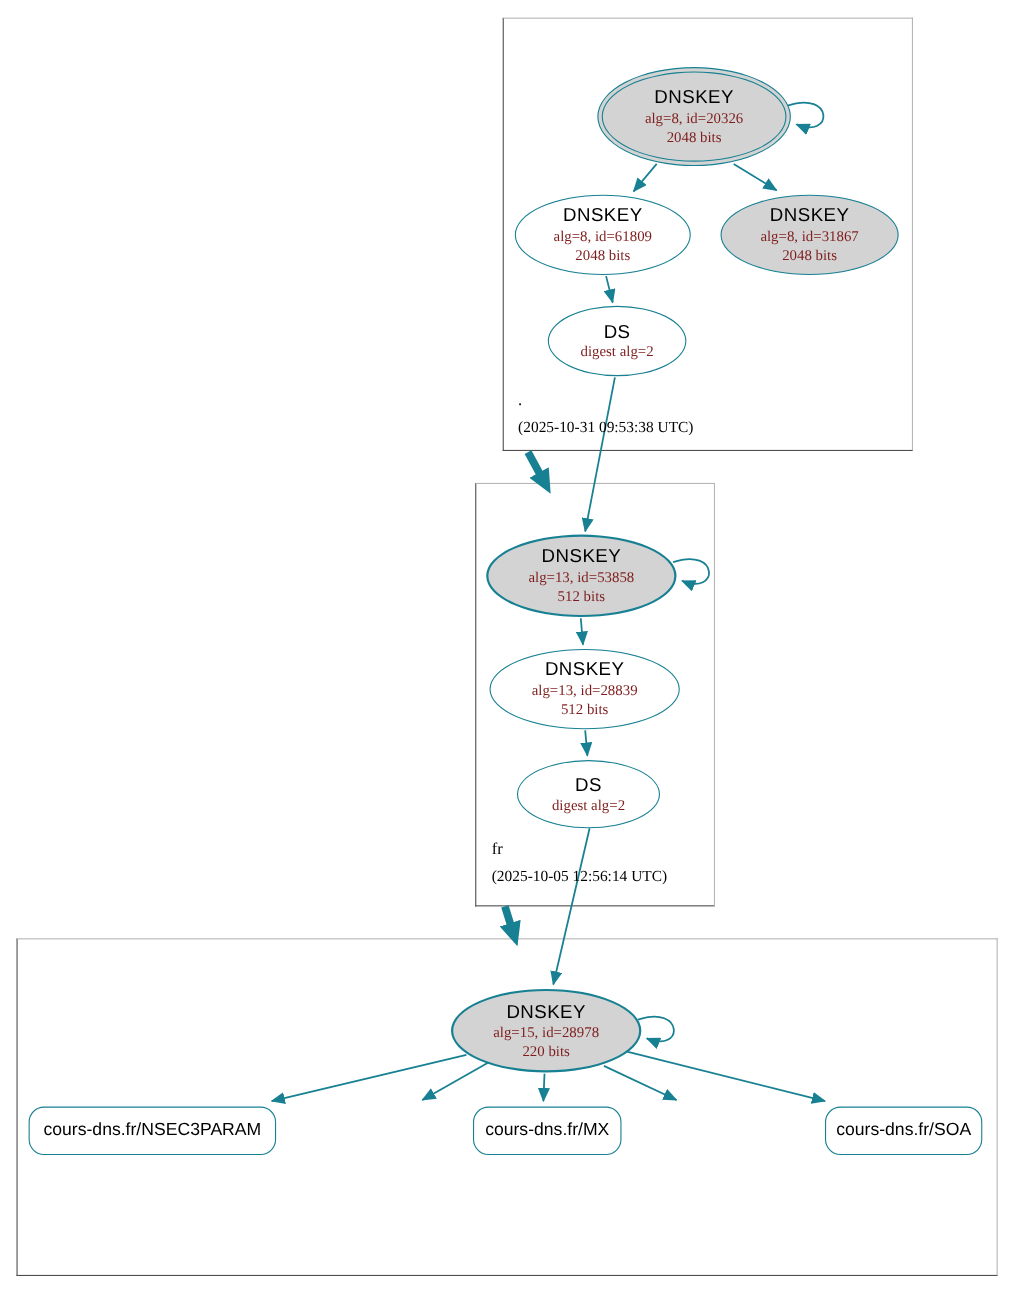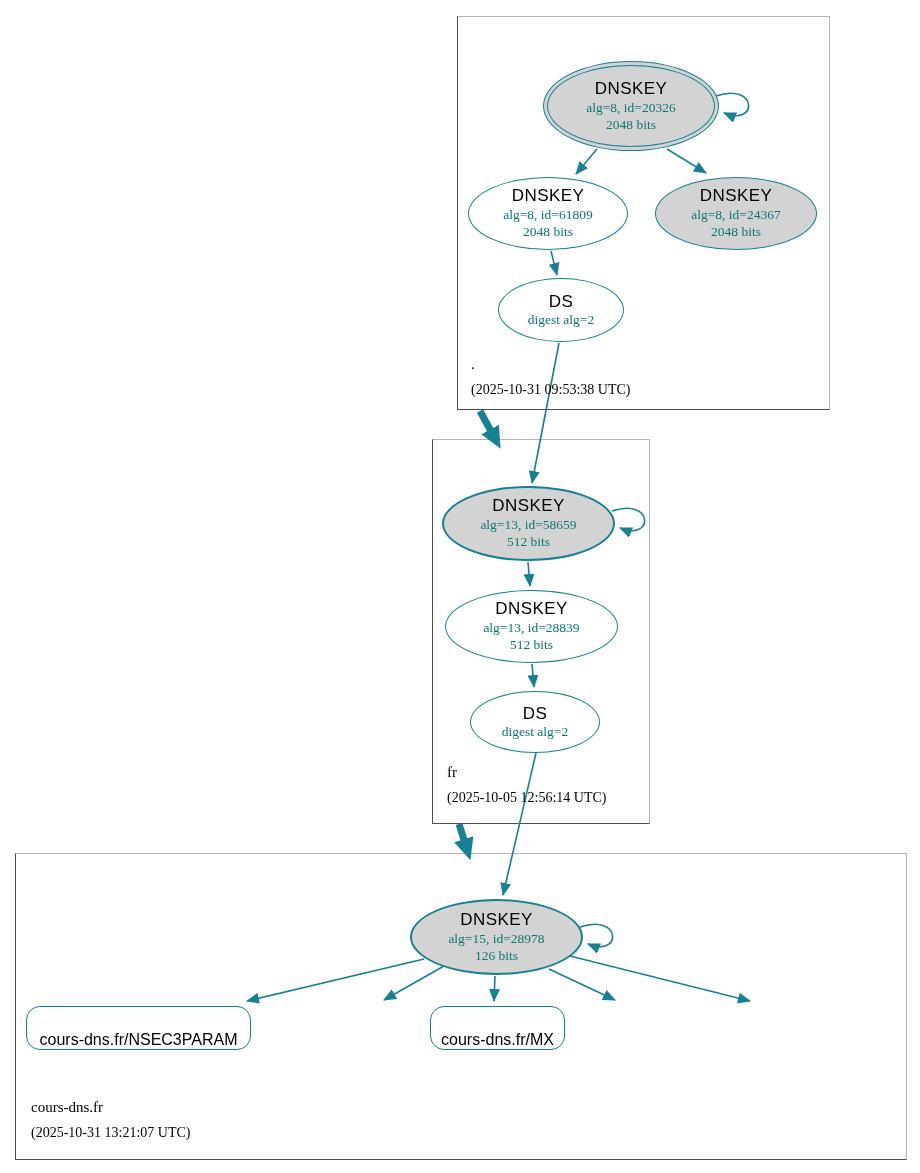"alg=8, id=20326" .nd { color: #0f766e -> #7f1d1d }
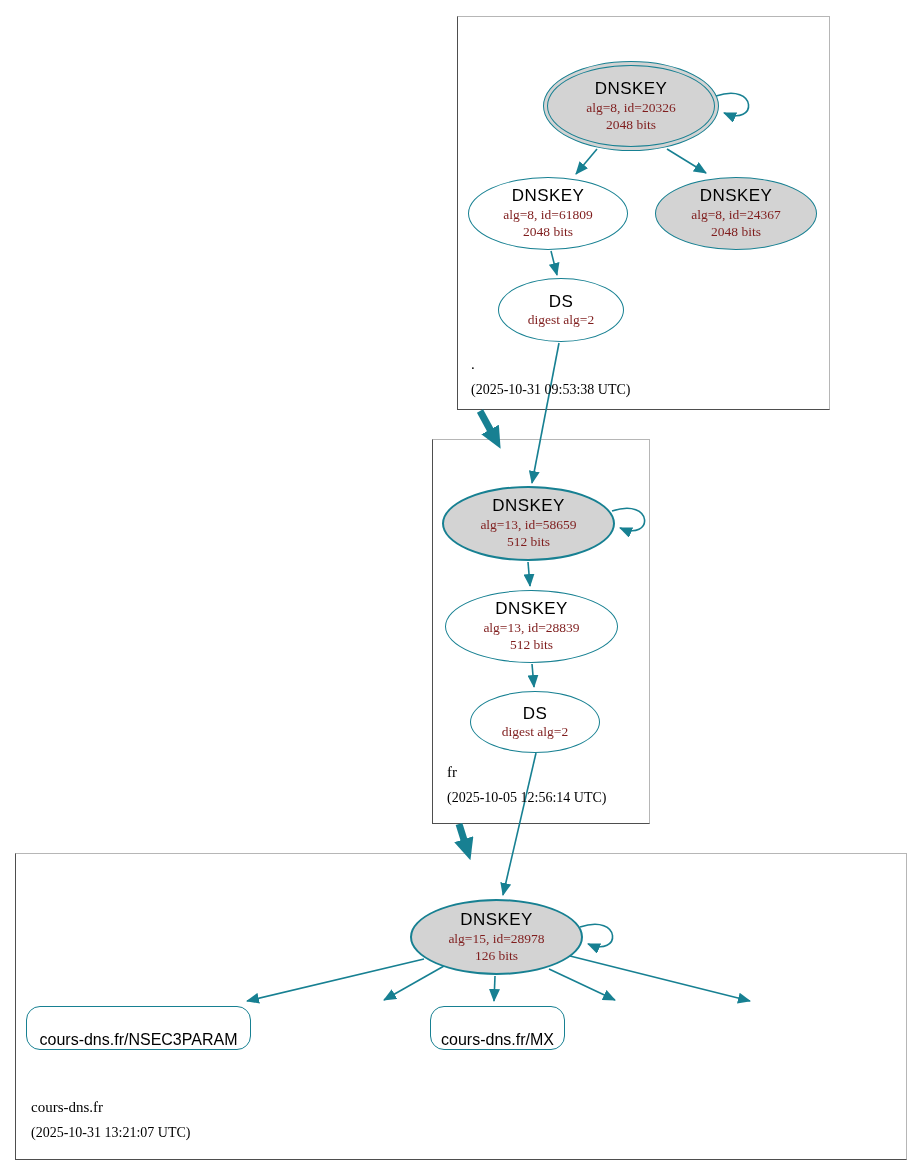"alg=8, id=24367" div.nd { text: 24367 -> 31867 }
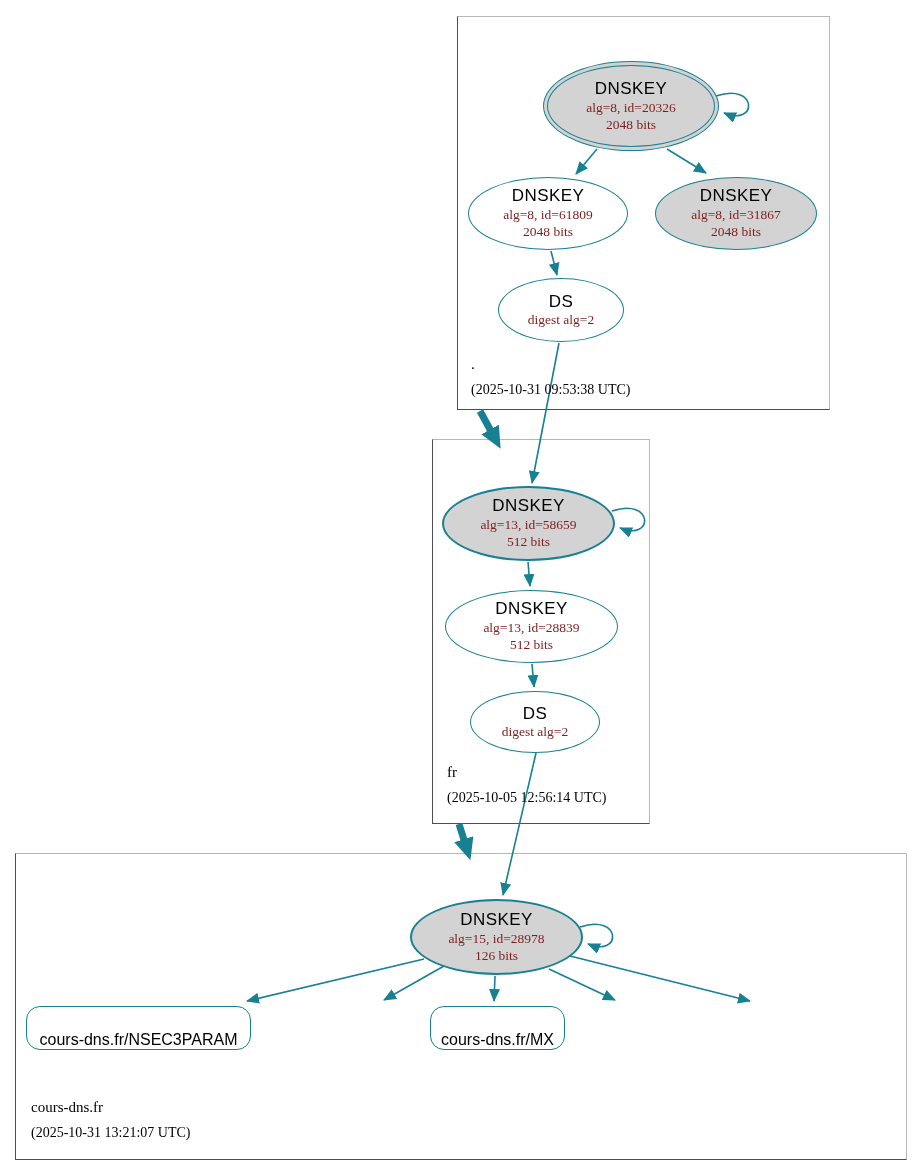"alg=13, id=58659" div.nd { text: 58659 -> 53858 }
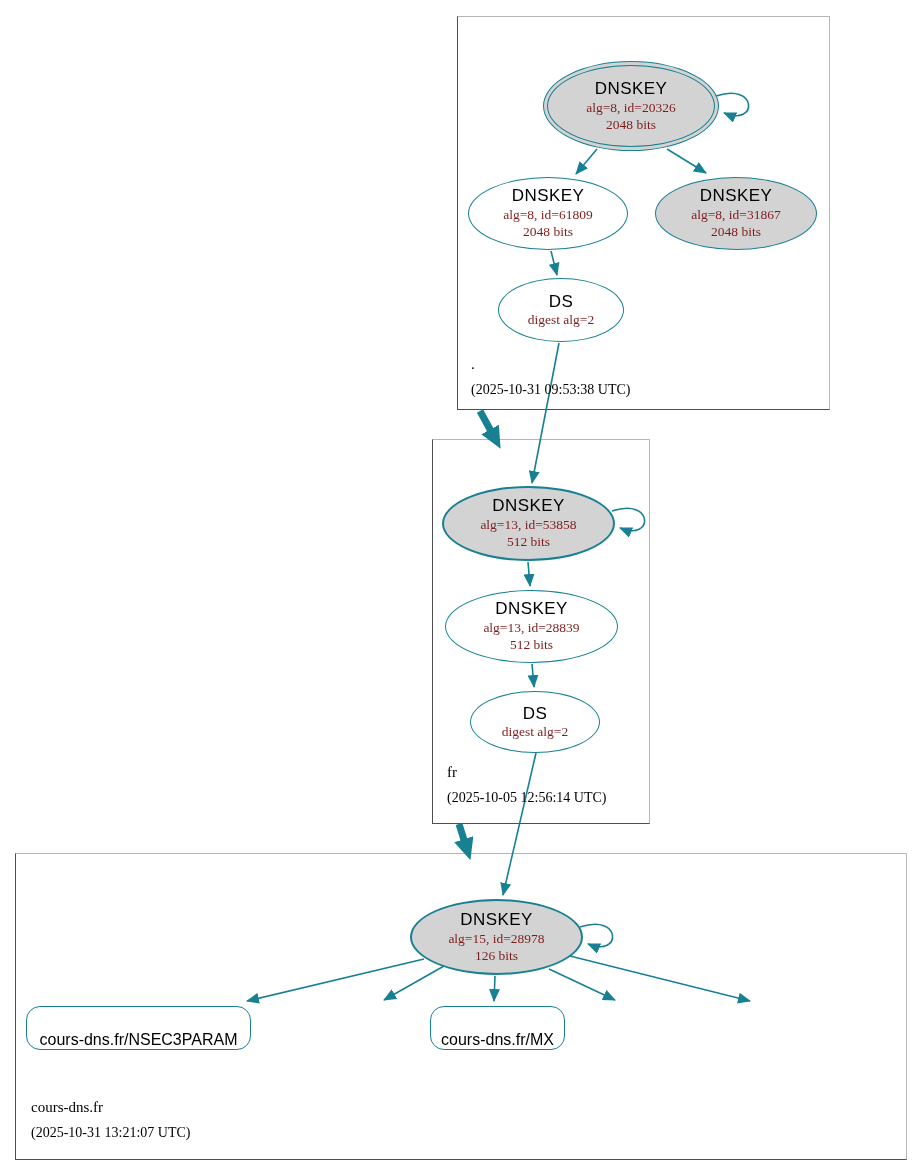"126 bits" div.nd { text: 126 -> 220 }
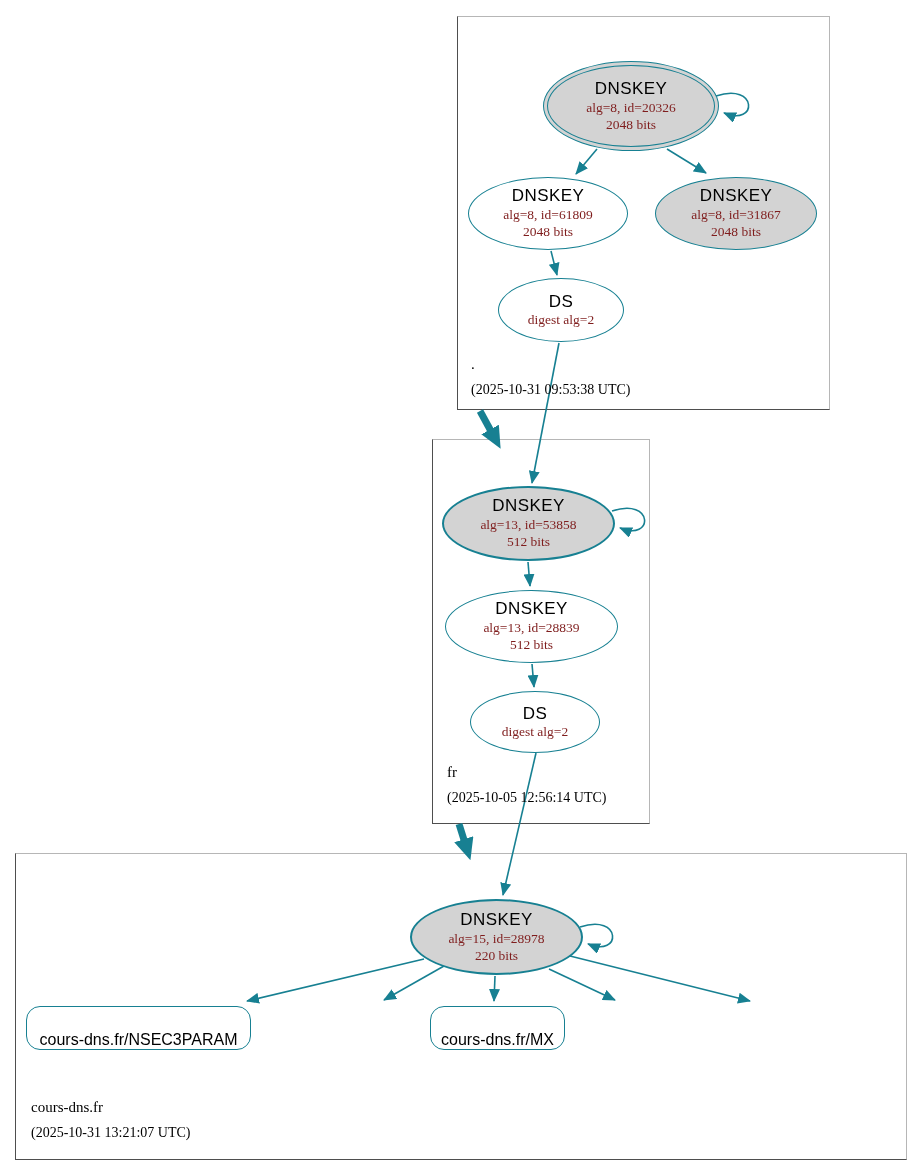"cours-dns.fr/NSEC3PARAM" .rrset { align-items: flex-end -> center }
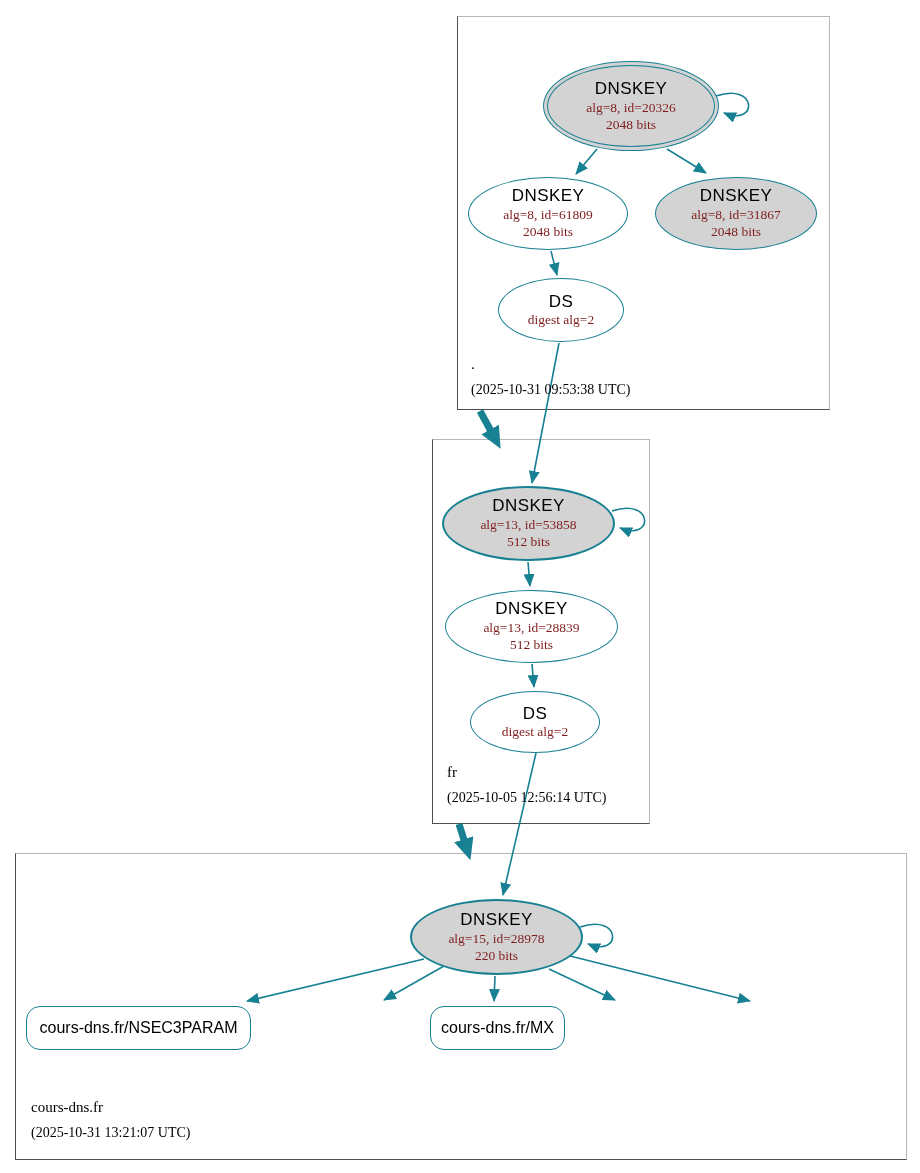"cours-dns.fr/SOA" div.rrset { html: none -> <div> <span>cours-dns.fr/SOA</span> </div> }
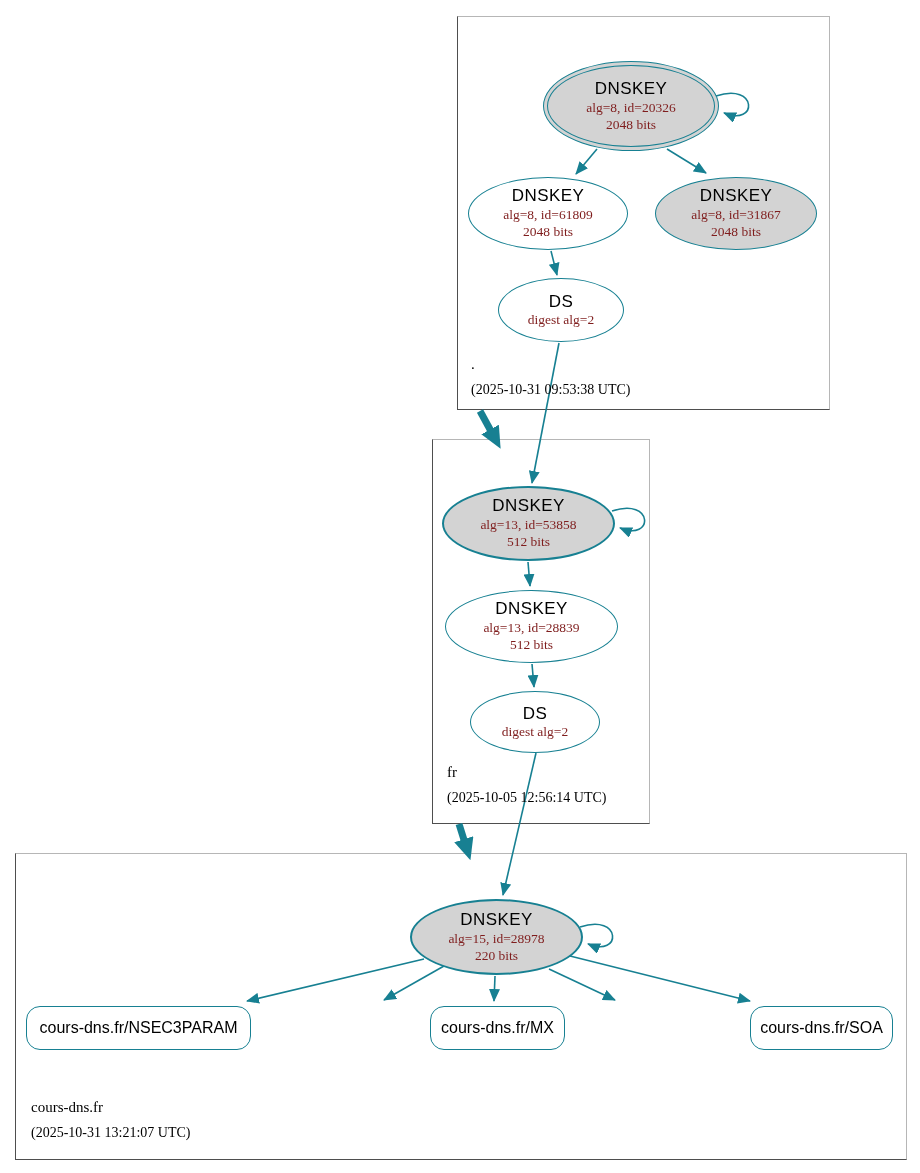"cours-dns.fr" div.zlabel { html: <div> <div>cours-dns.fr</div> <div>(2025-10-31 13:21:07 UTC)</div> </div> -> none }
